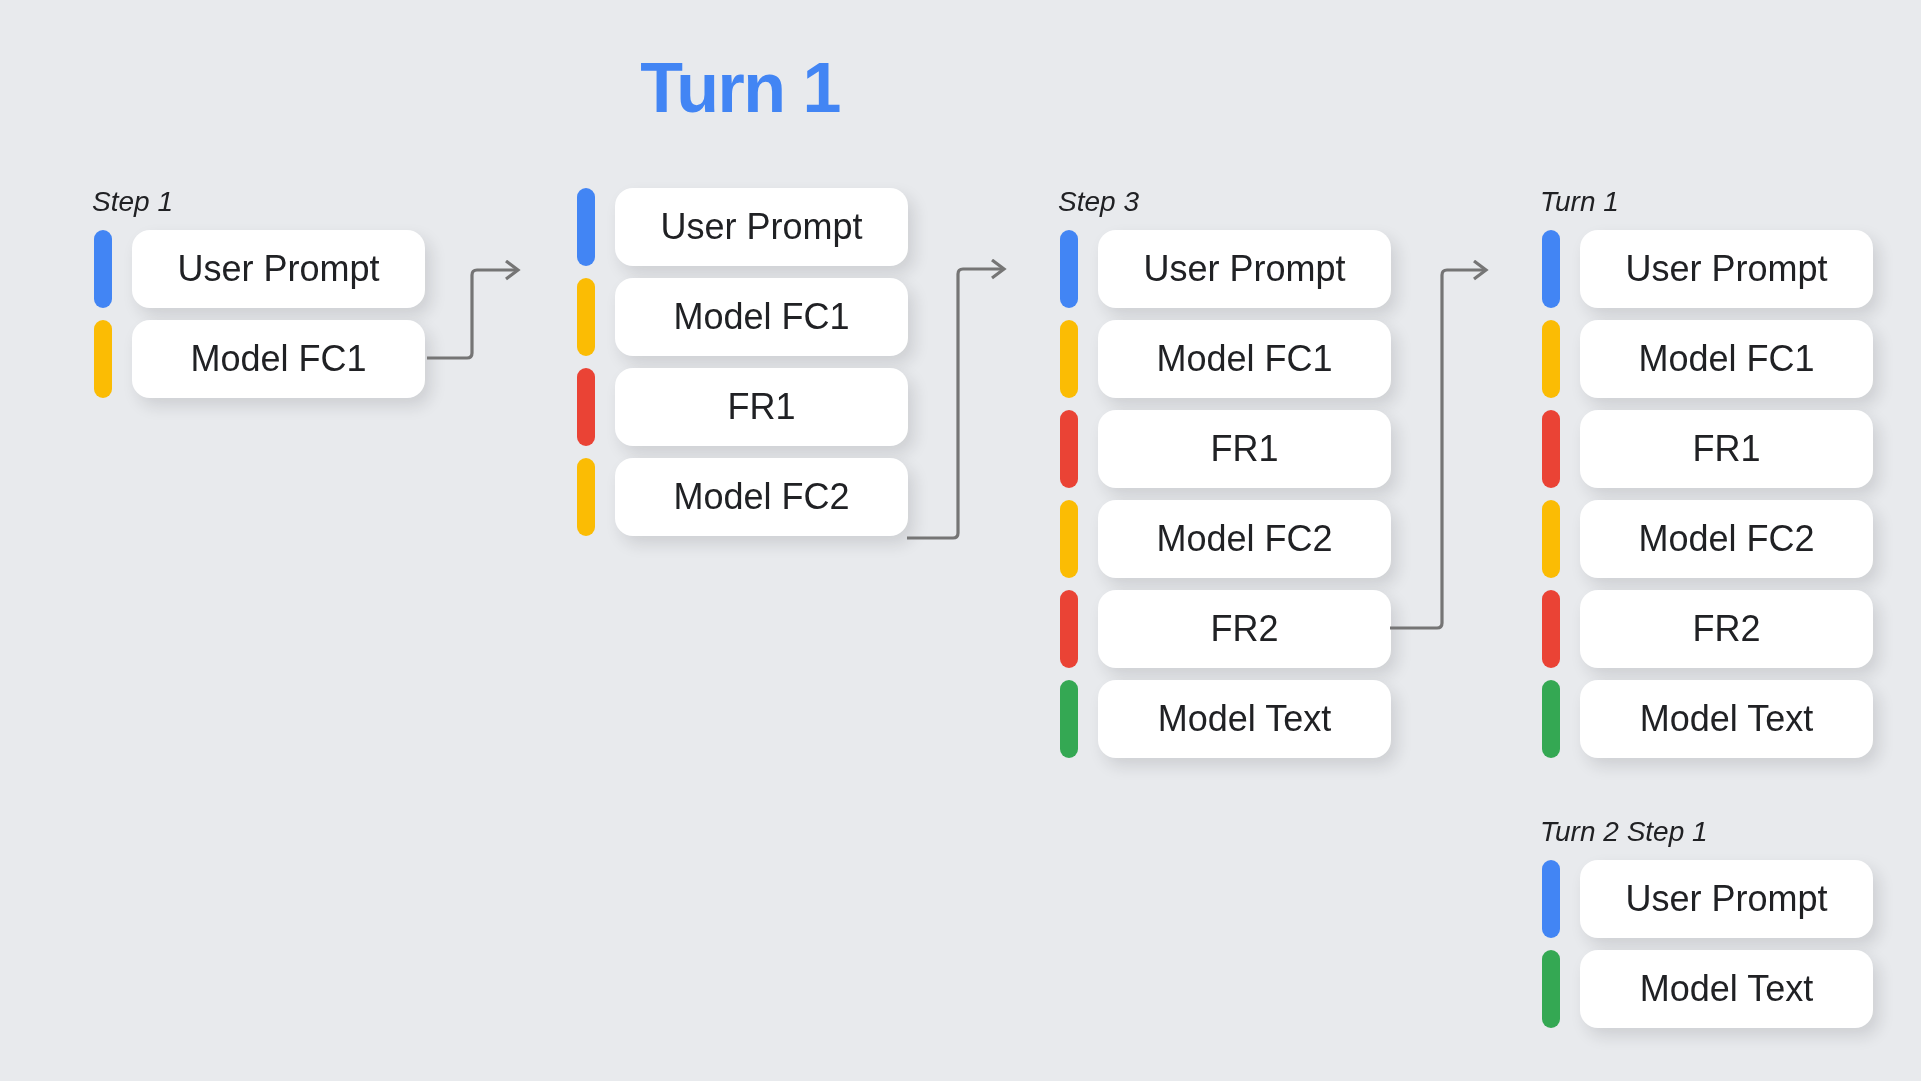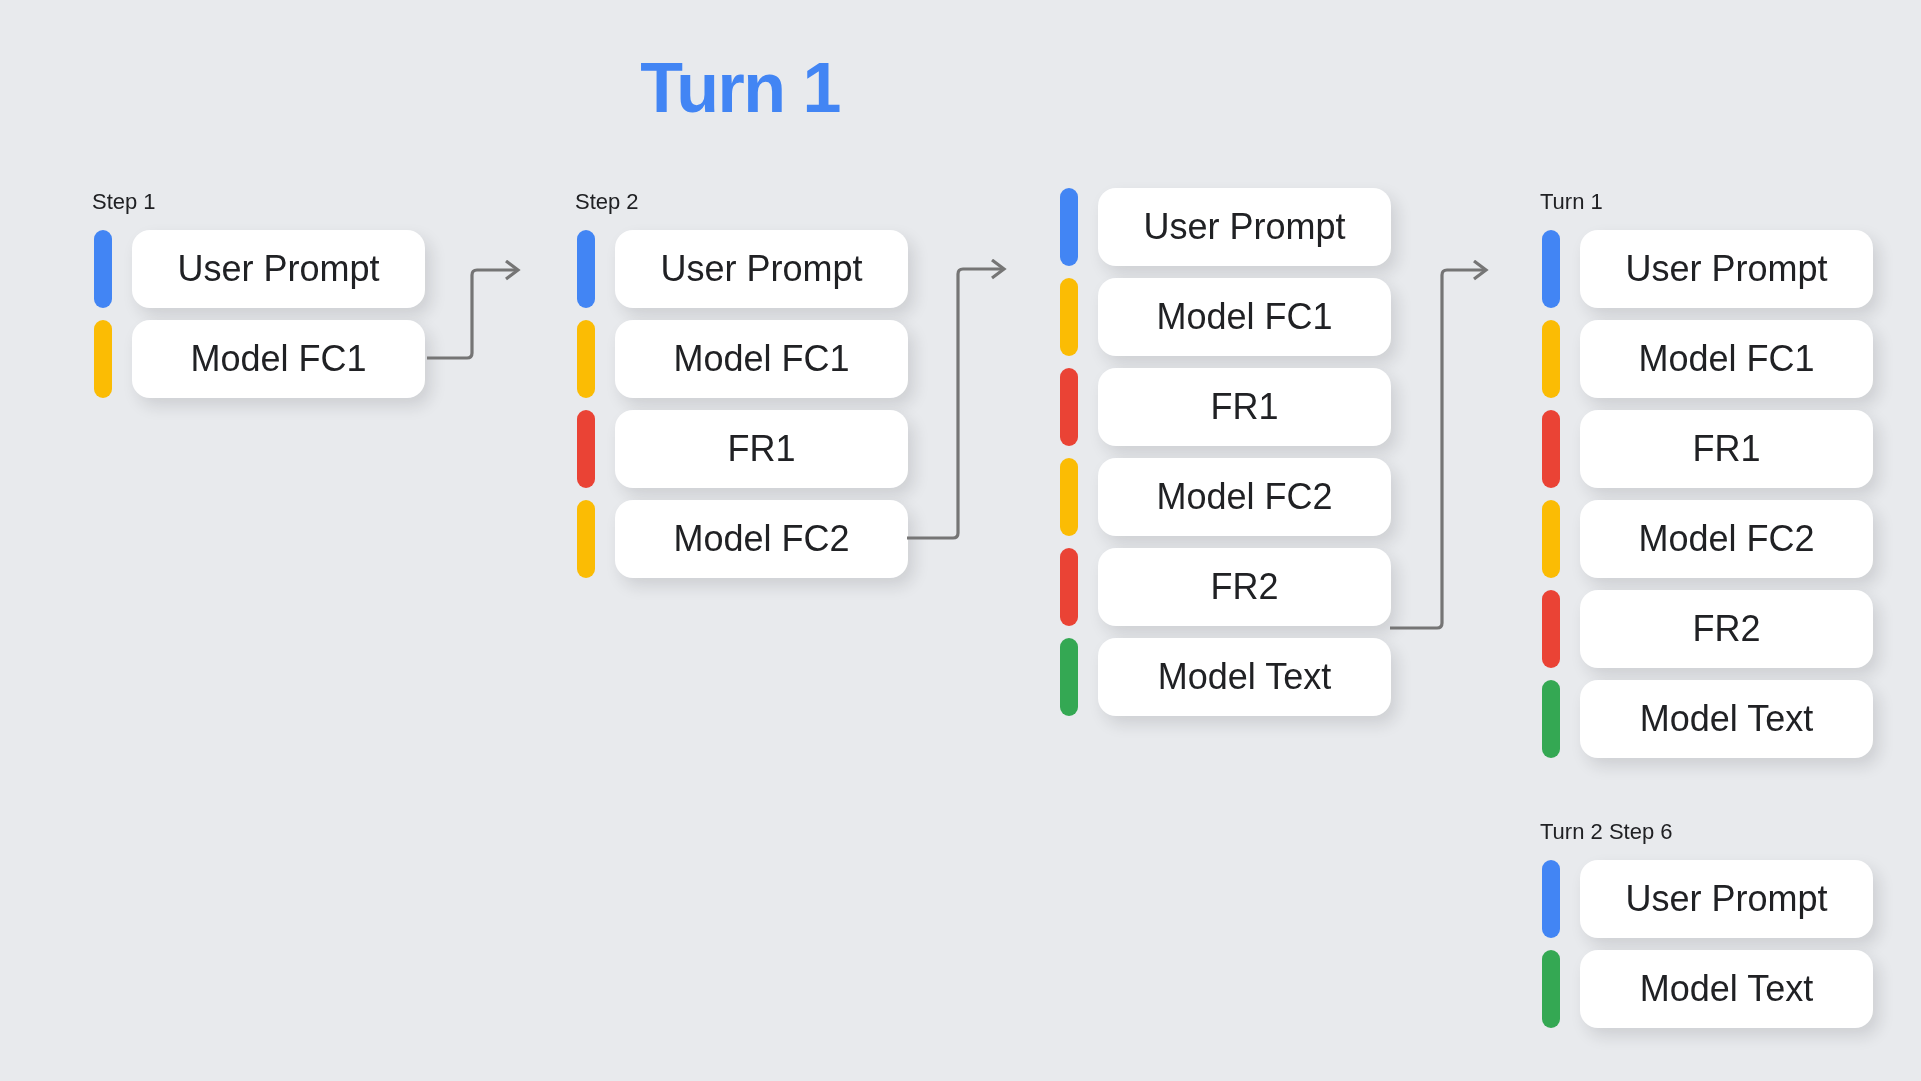"Step 1" .stack-label { font-size: 22px -> 28px; font-style: none -> italic }
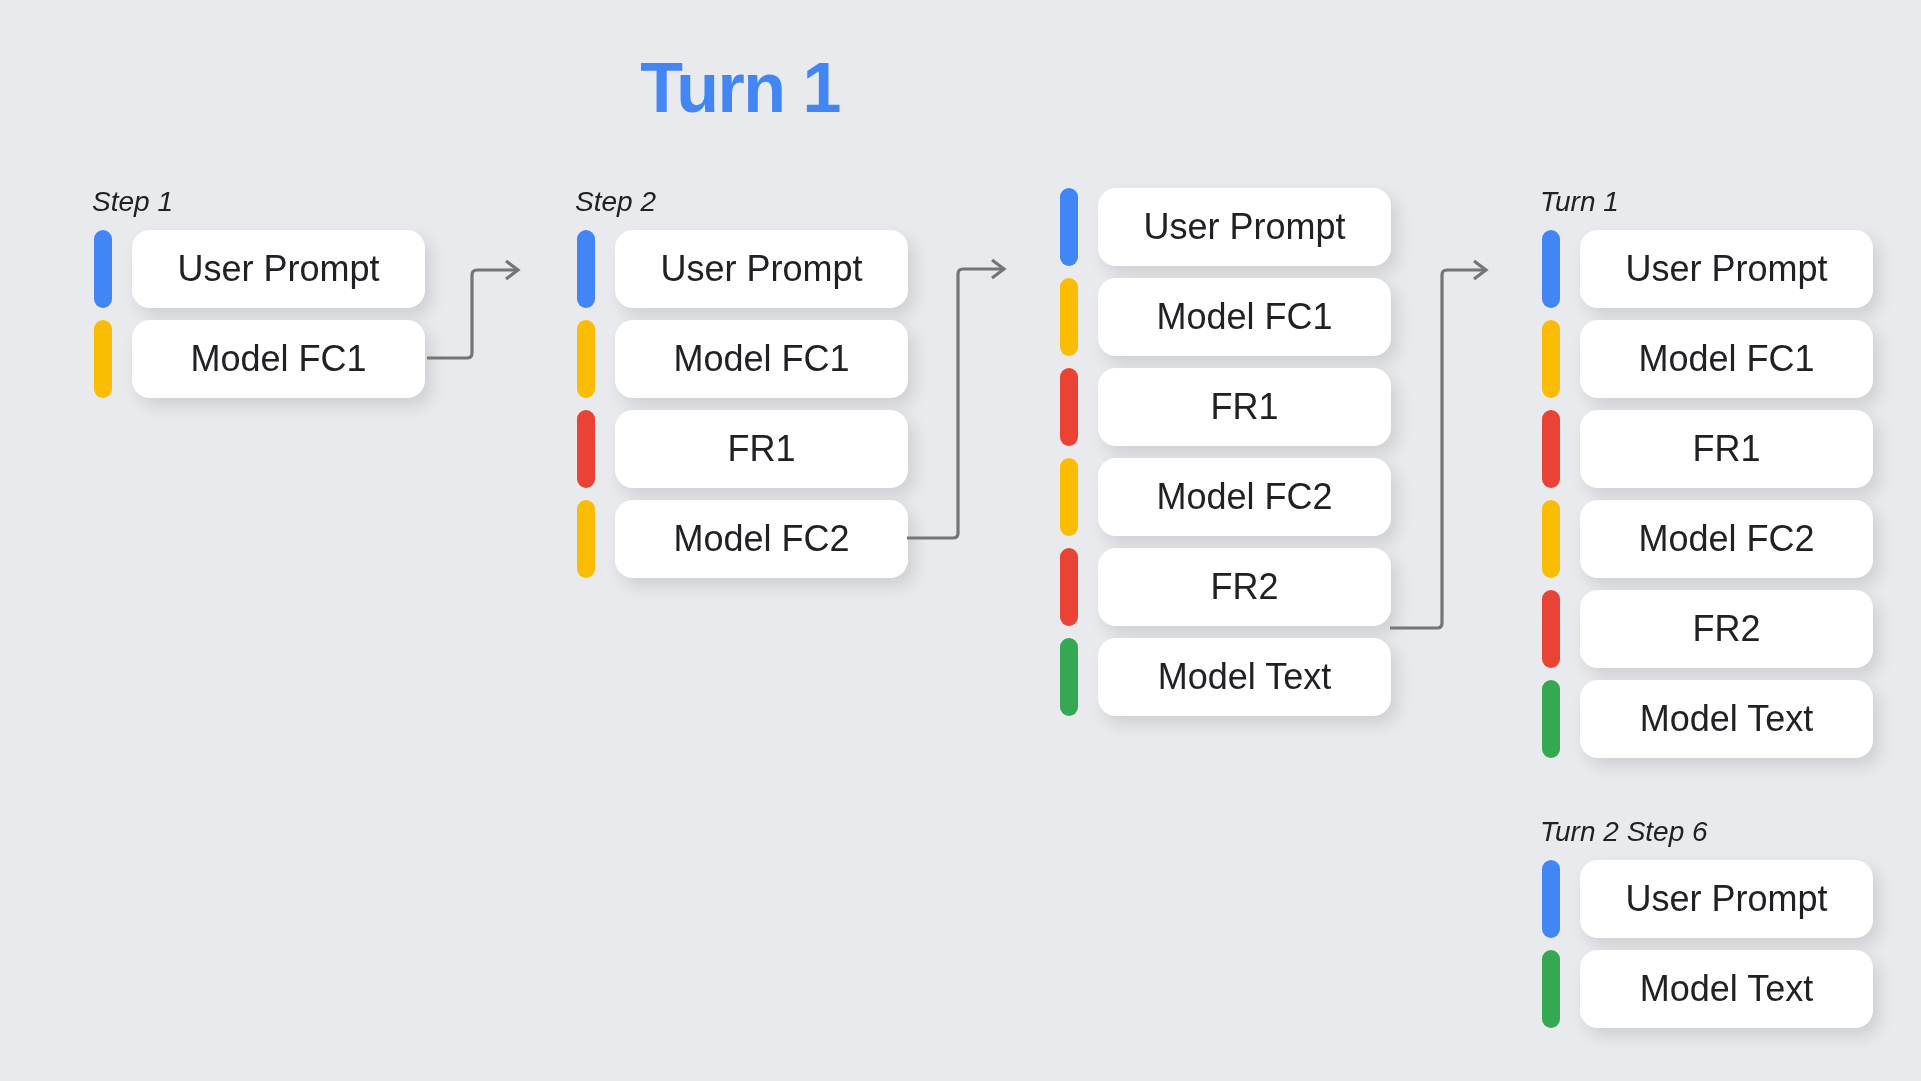"Step 2" div.stack-label { html: <div>Step 2</div> -> none }
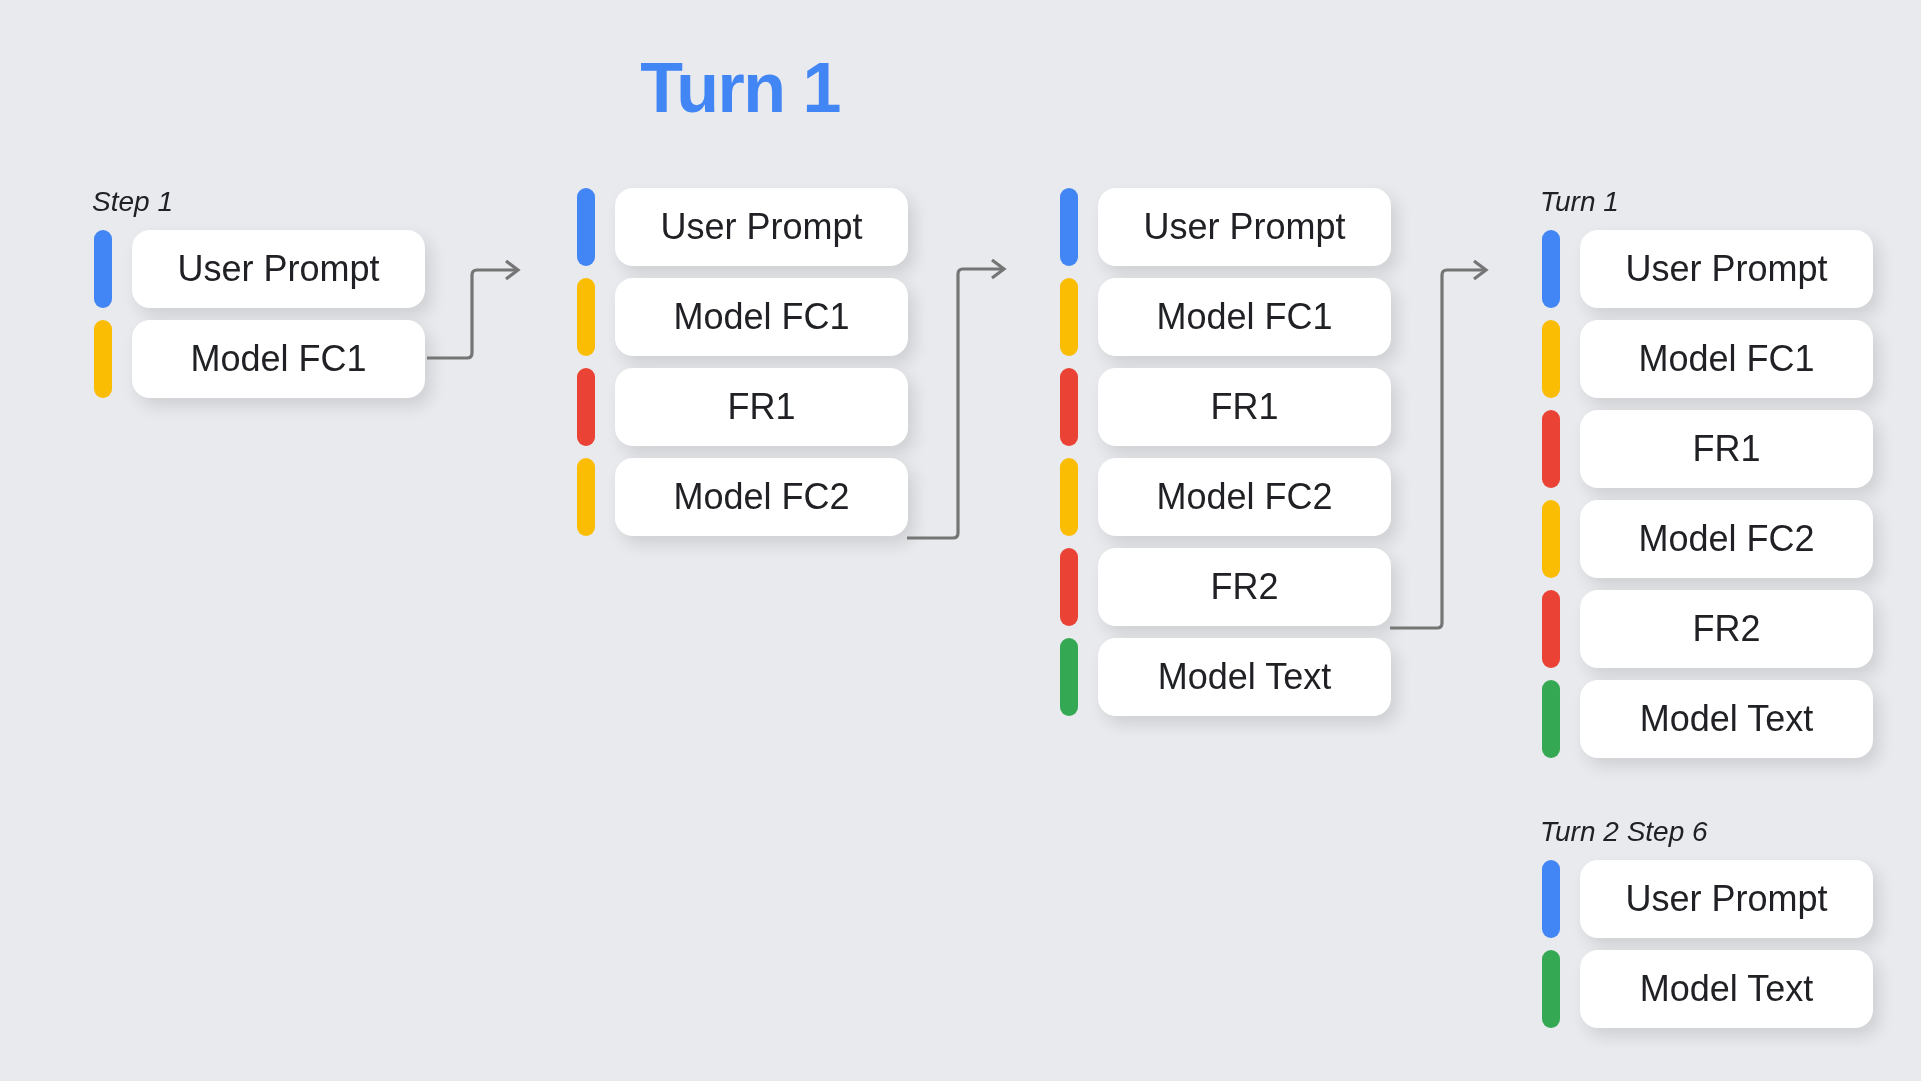"Step 3" div.stack-label { html: none -> <div>Step 3</div> }
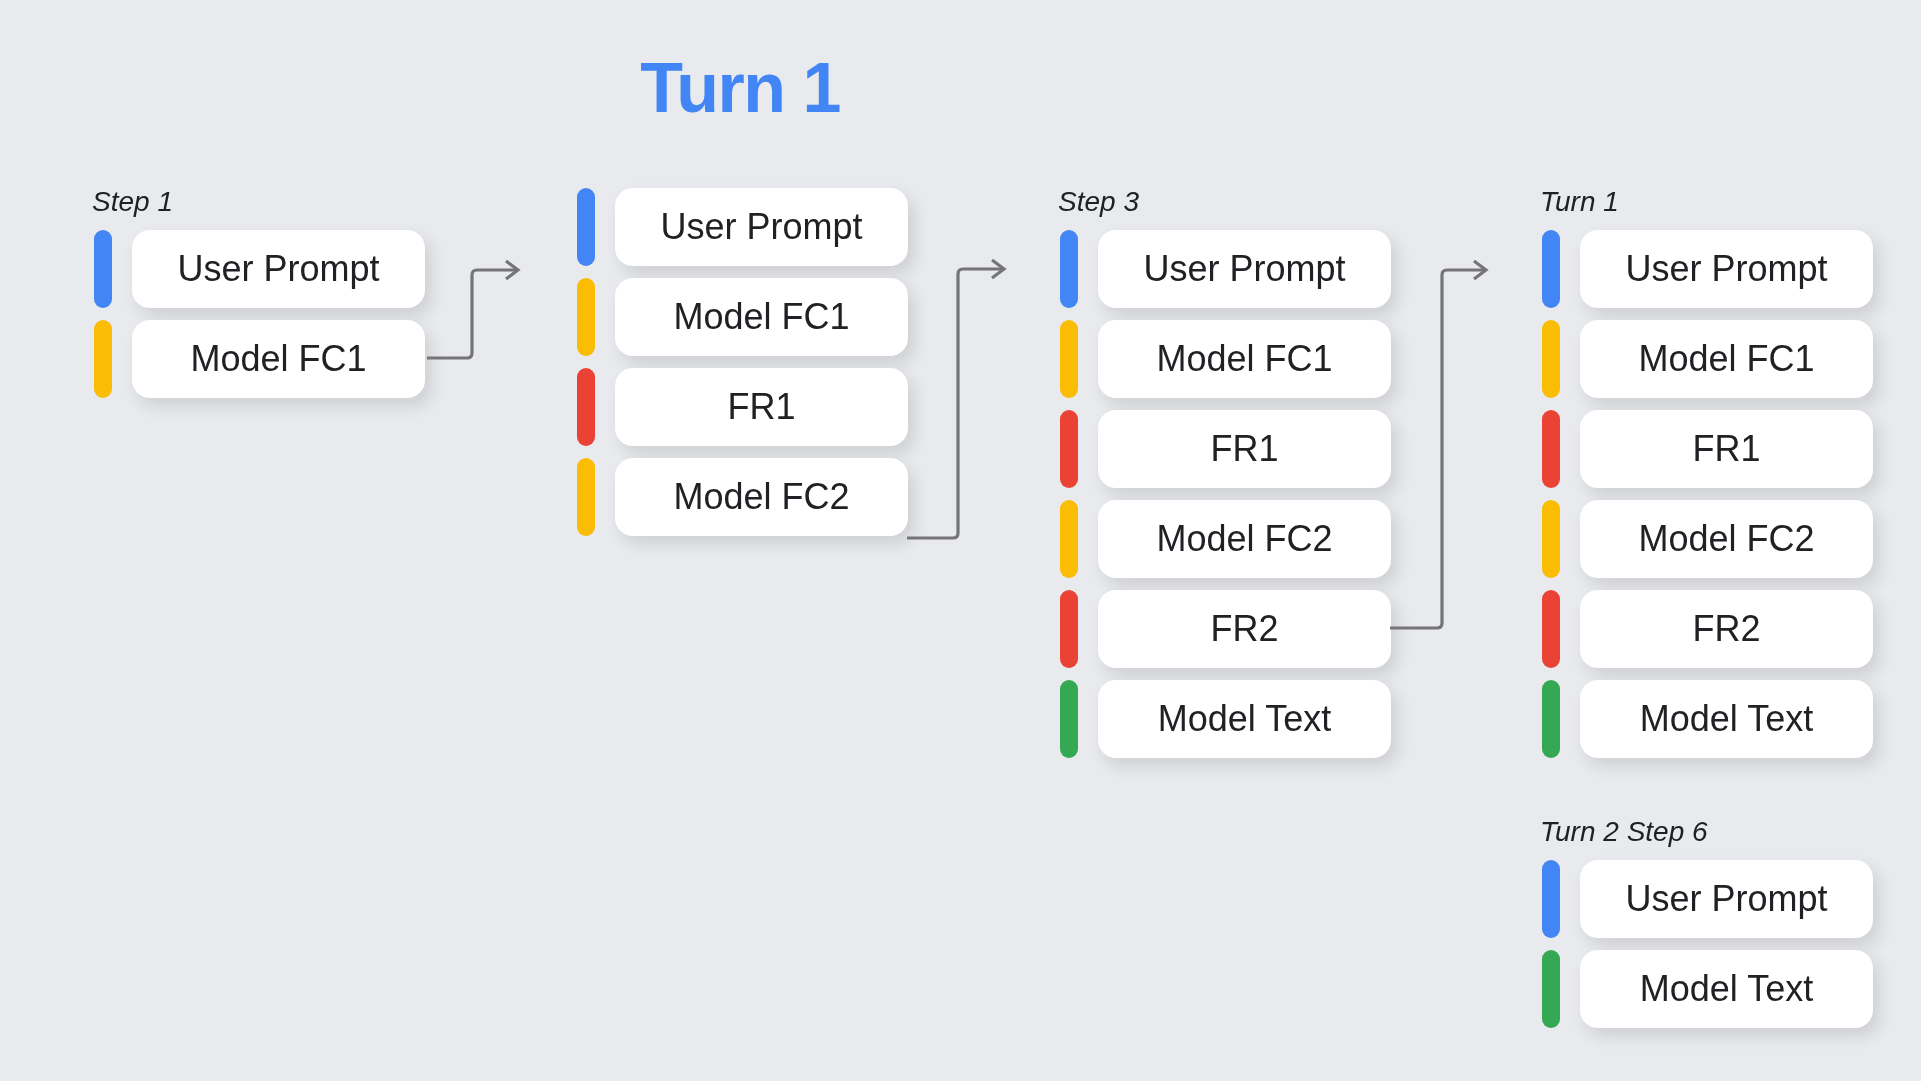"Turn 2 Step 6" div.stack-label { text: 6 -> 1 }
